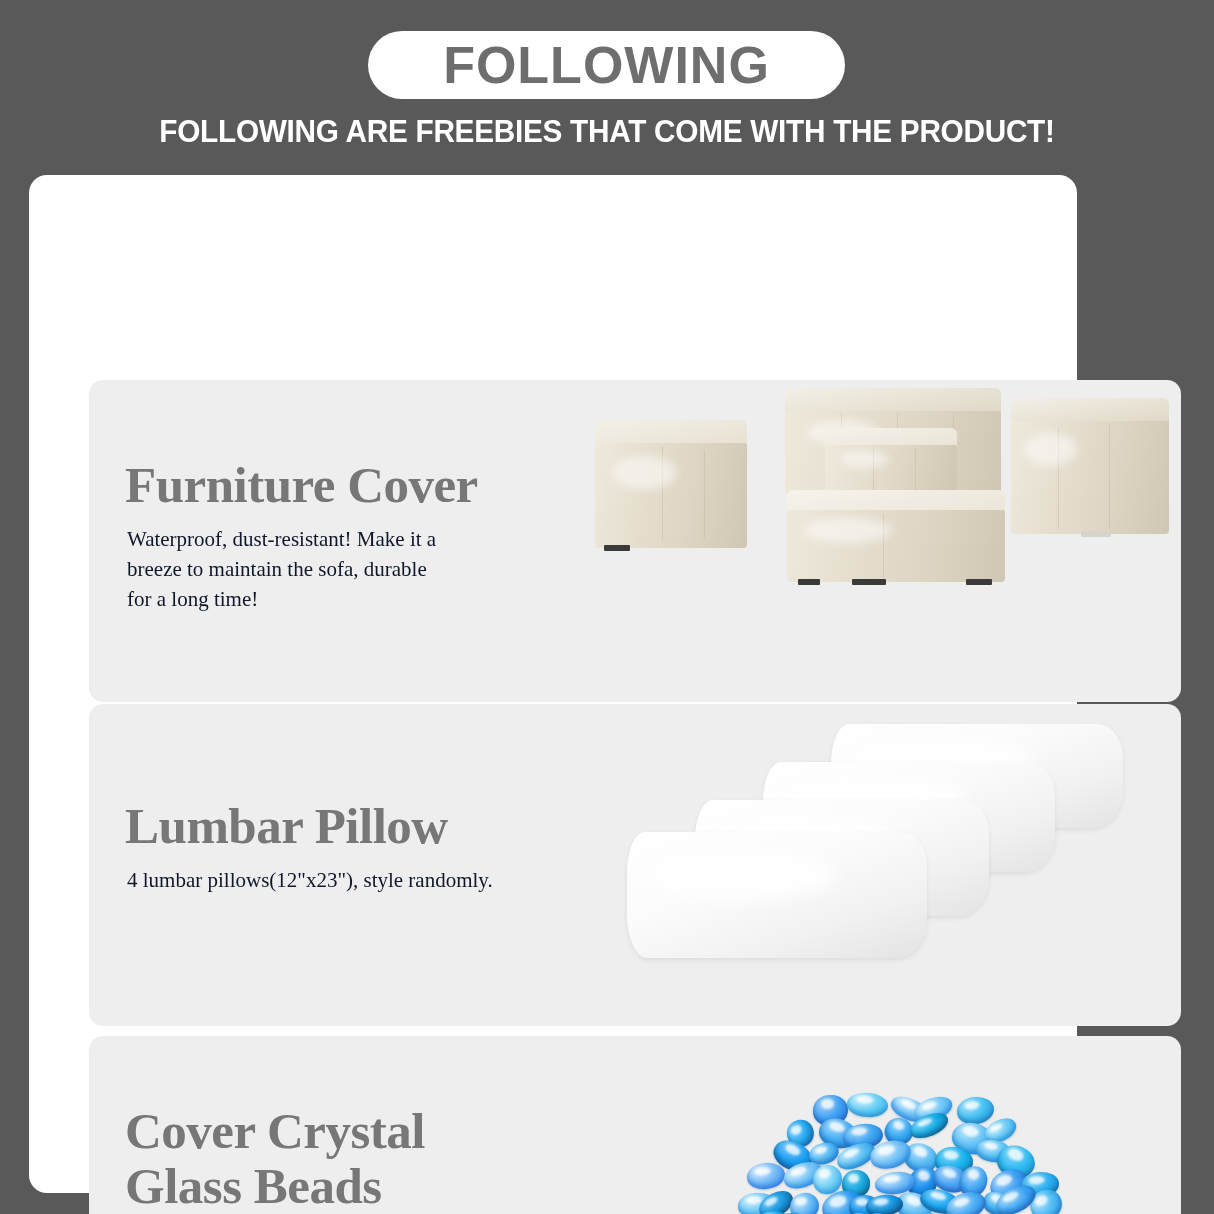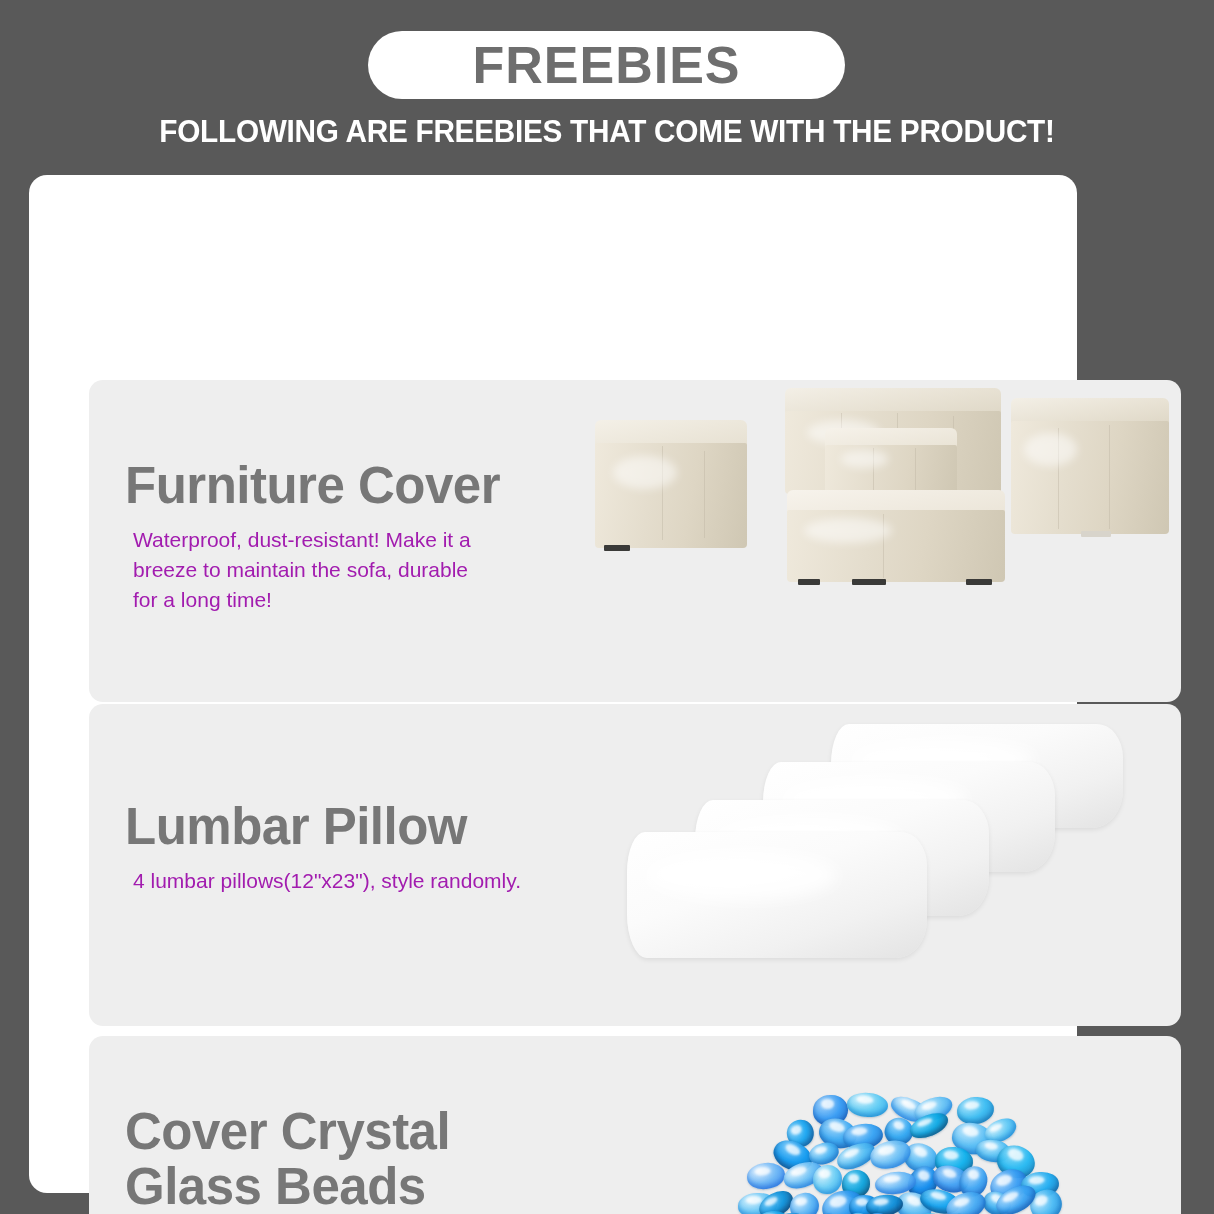"FREEBIES" span.title-pill-text { text: FREEBIES -> FOLLOWING }
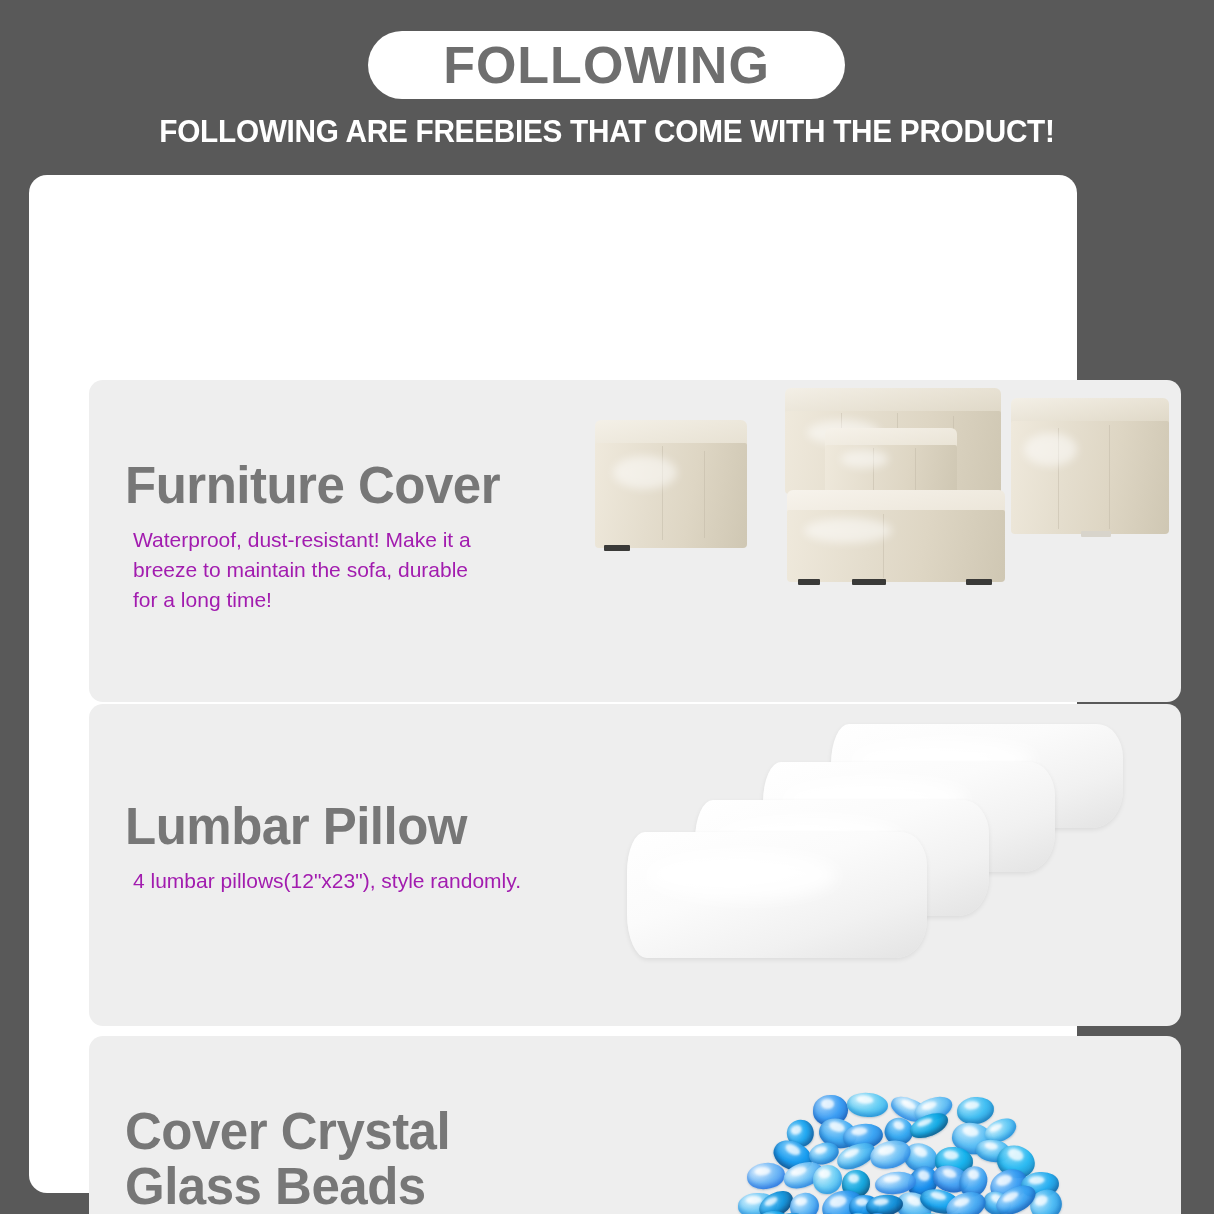"Furniture Cover" .panel { font-family: none -> Liberation Serif, serif }
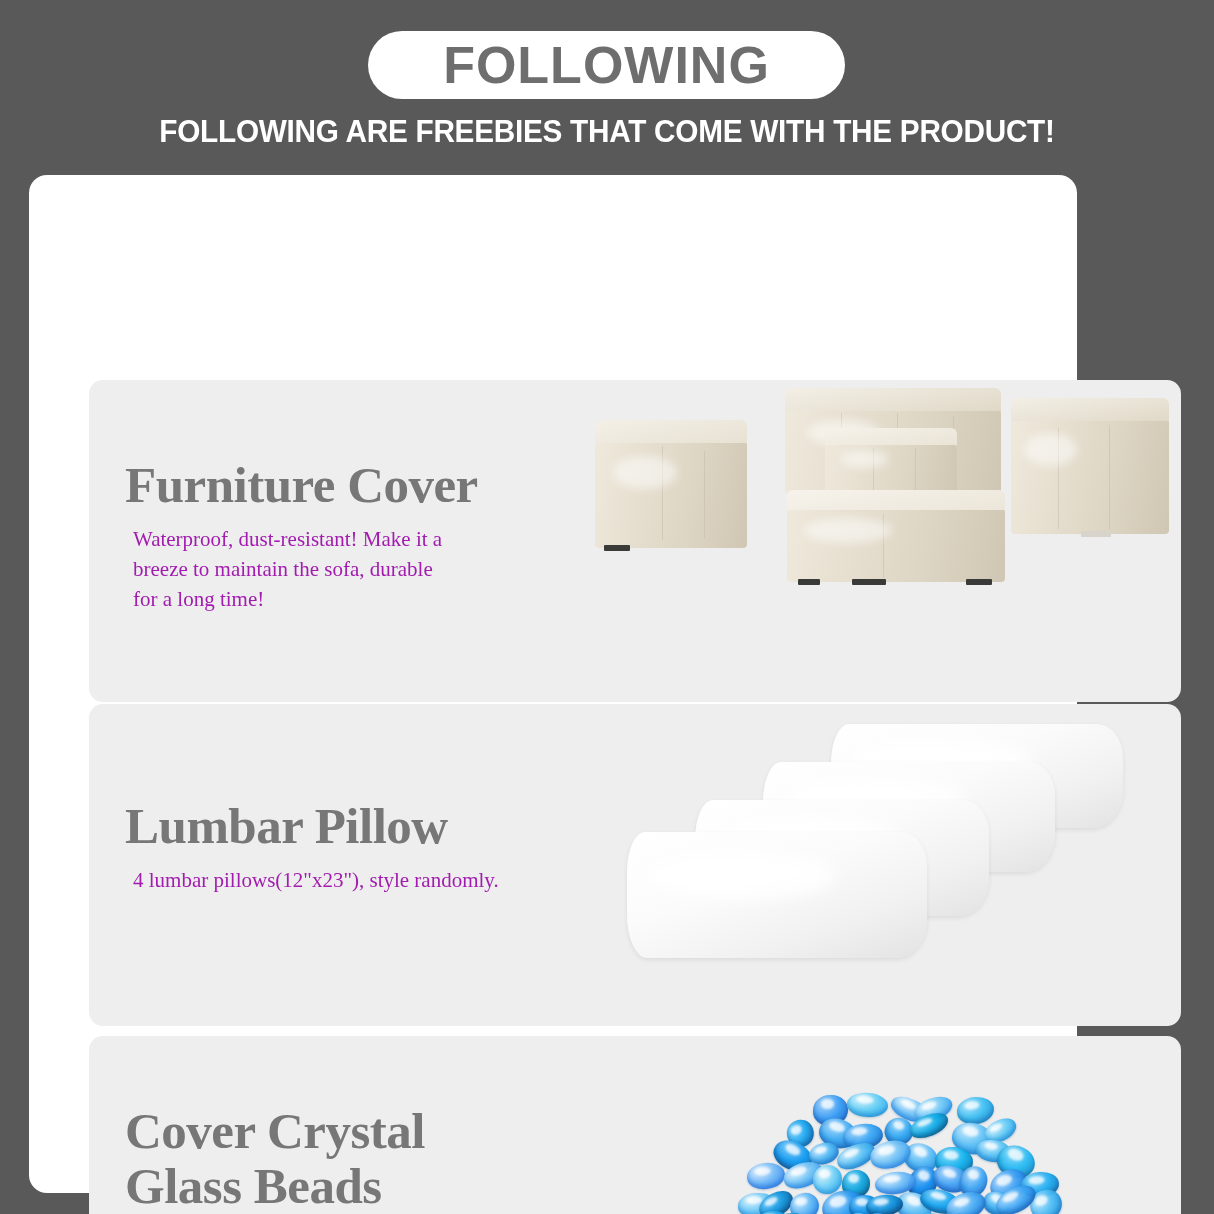"Waterproof, dust-resistant! Make it a" .card-desc { color: #a21caf -> #0f172a; margin: 8px -> 2px }
